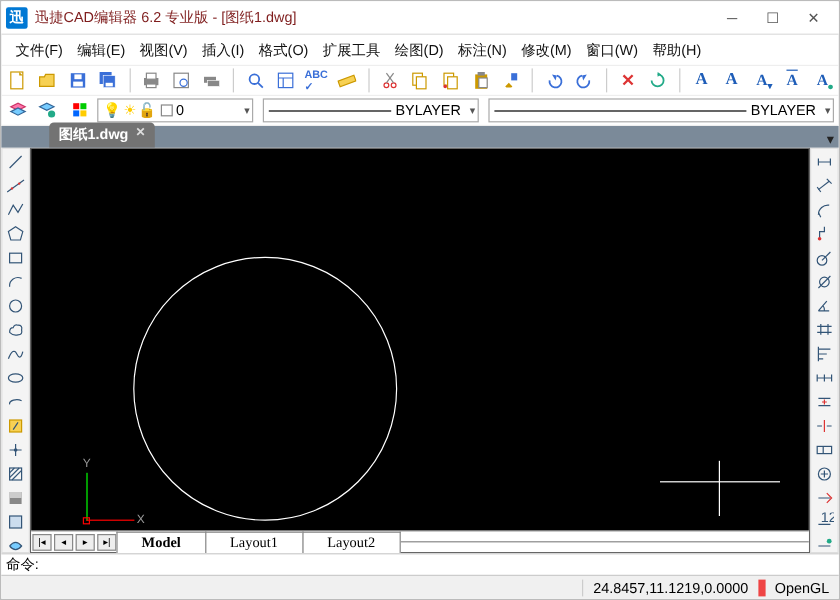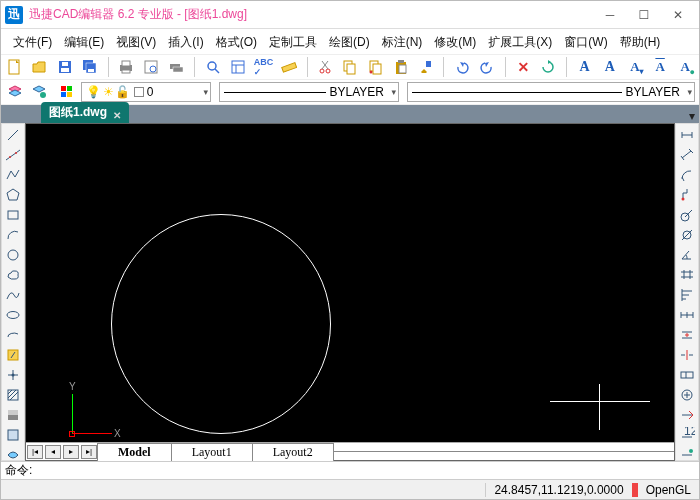"迅捷CAD编辑器 6.2 专业版 - [图纸1.dwg]" .titlebar .title { color: #ec4899 -> #7f1d1d }
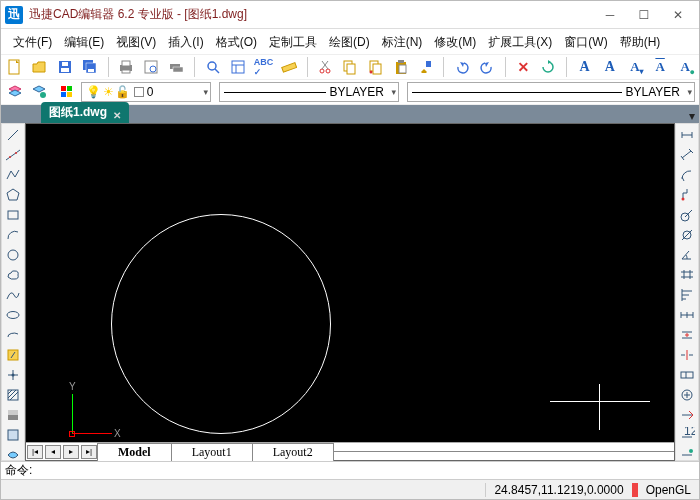"定制工具" div.menuitem { text: 定制 -> 扩展 }
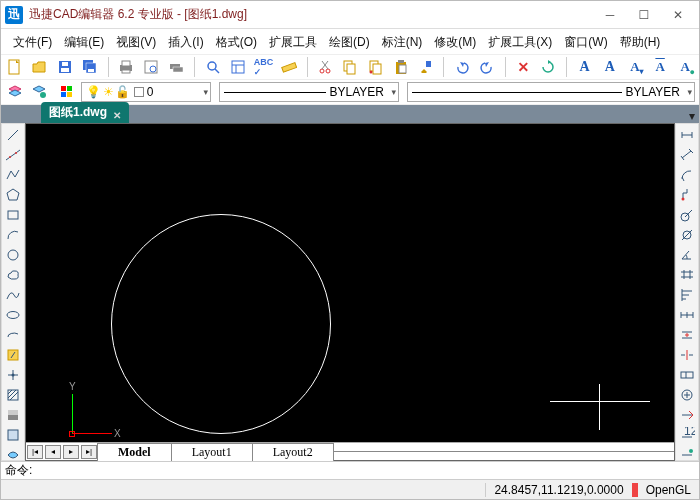"扩展工具(X)" div.menuitem { html: <div>扩展工具(X)</div> -> none }
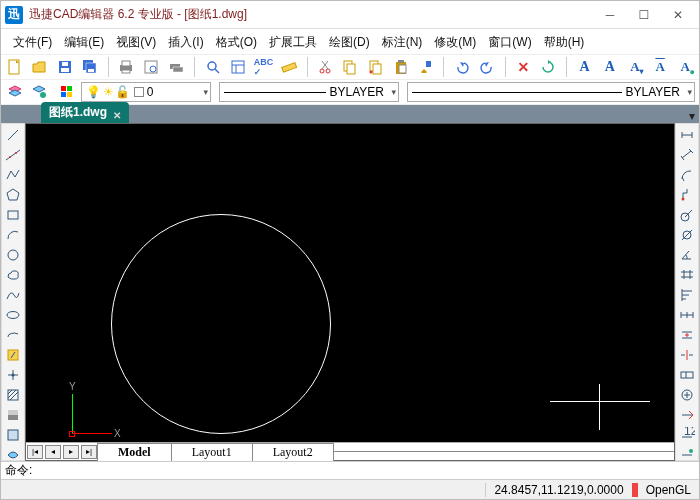"图纸1.dwg" .filetab { align-items: flex-end -> flex-start; background: #0f766e -> #737373 }
